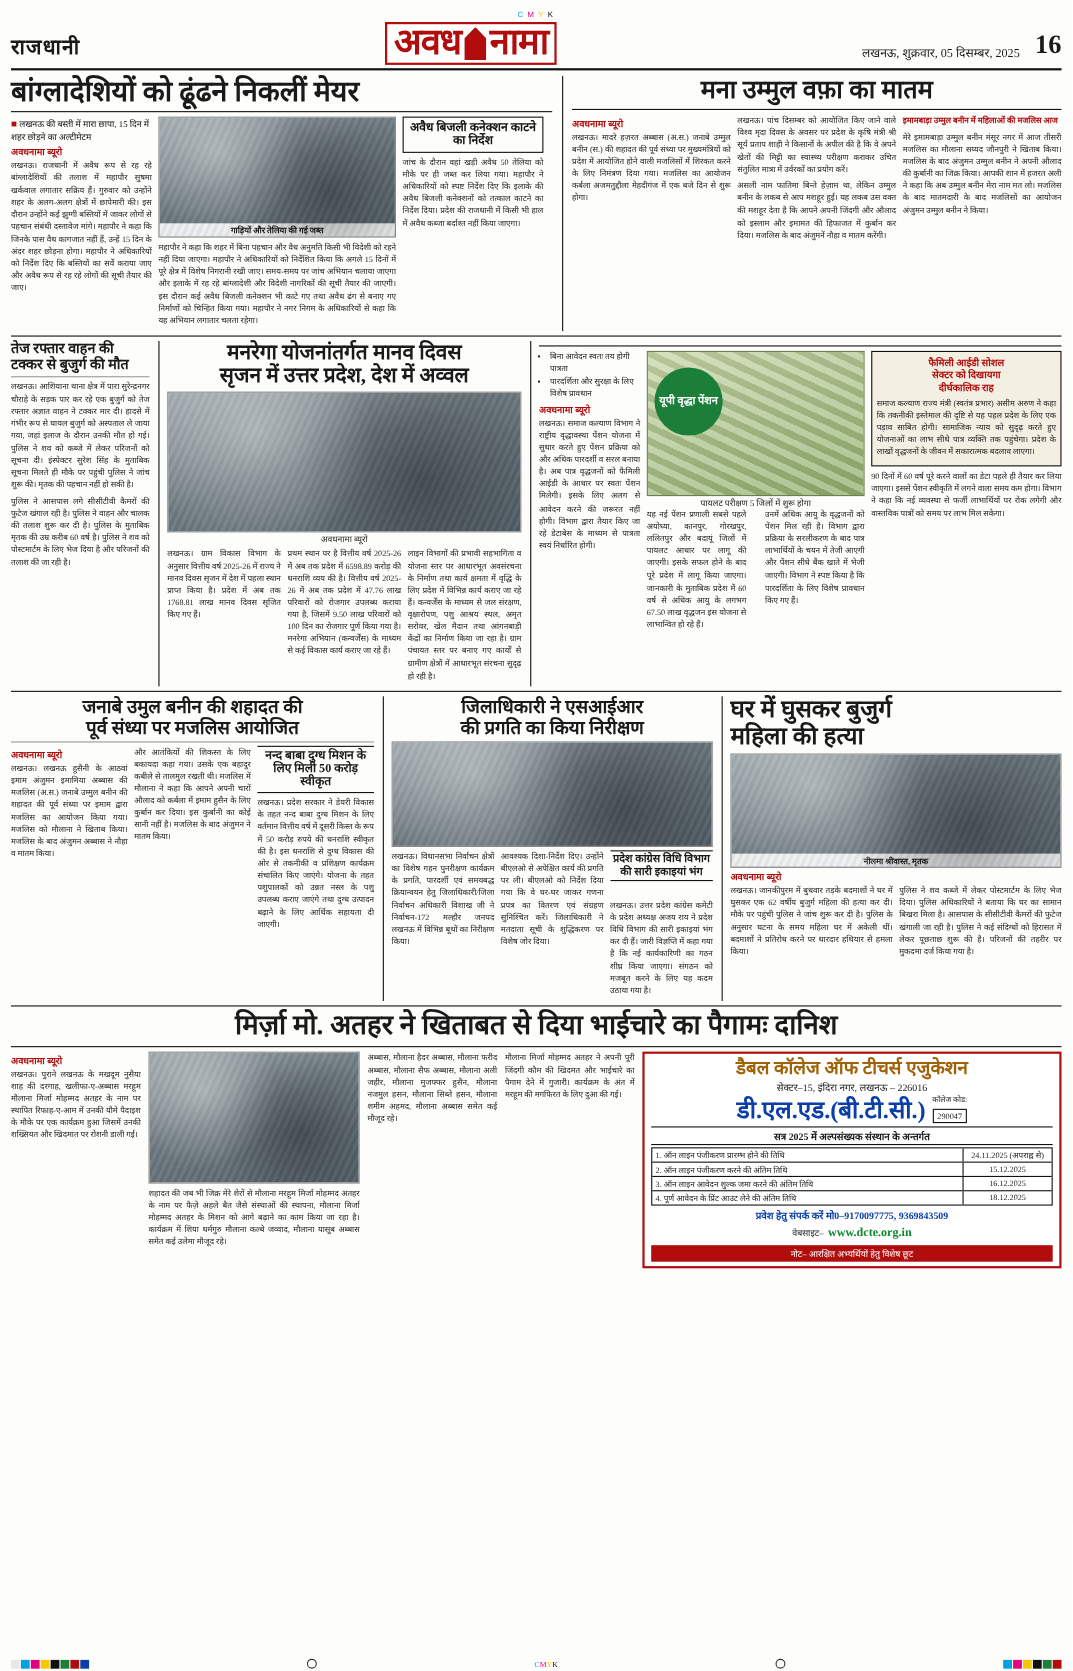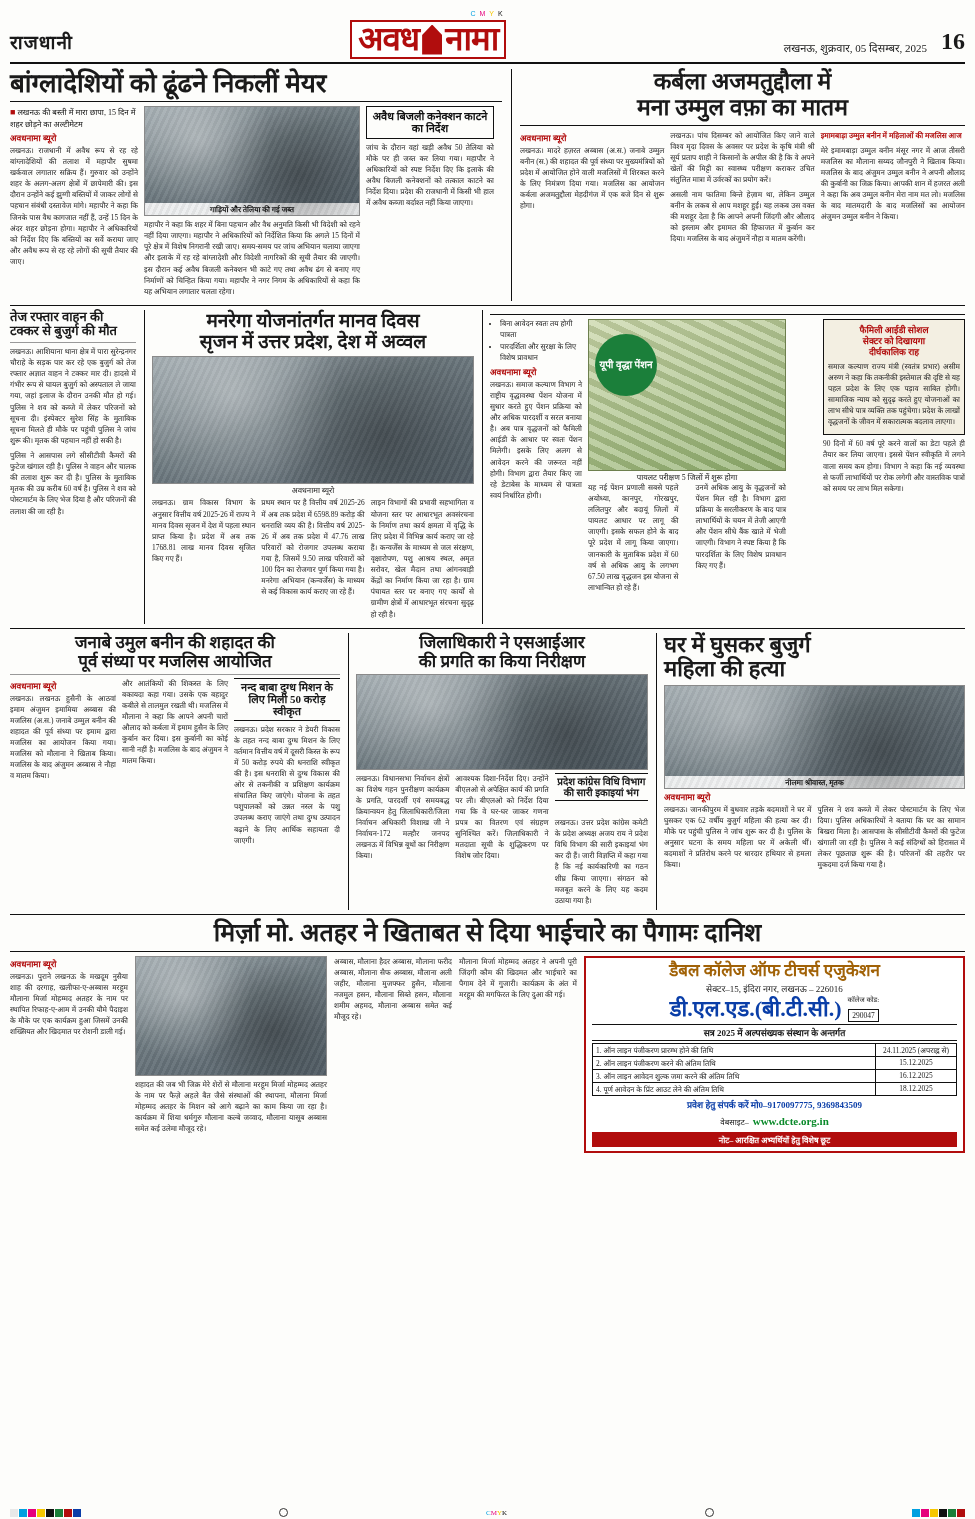"कर्बला अजमतुद्दौला में" div { html: <div>कर्बला अजमतुद्दौला में</div> -> none }
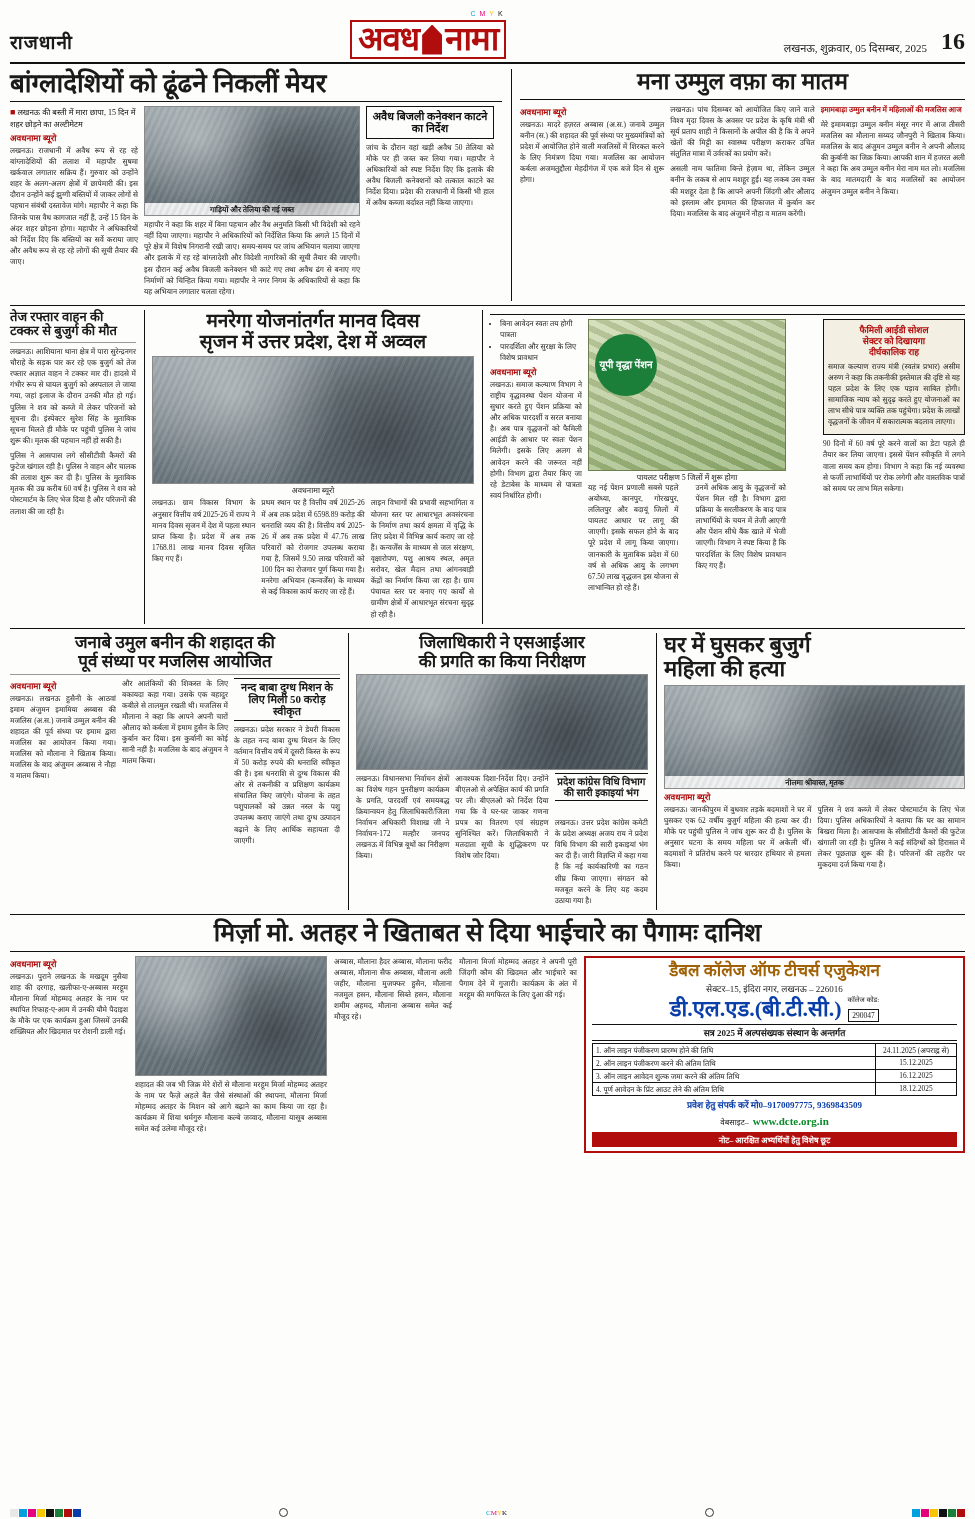"फैमिली आईडी सोशल" div { margin-left: 31px -> none }
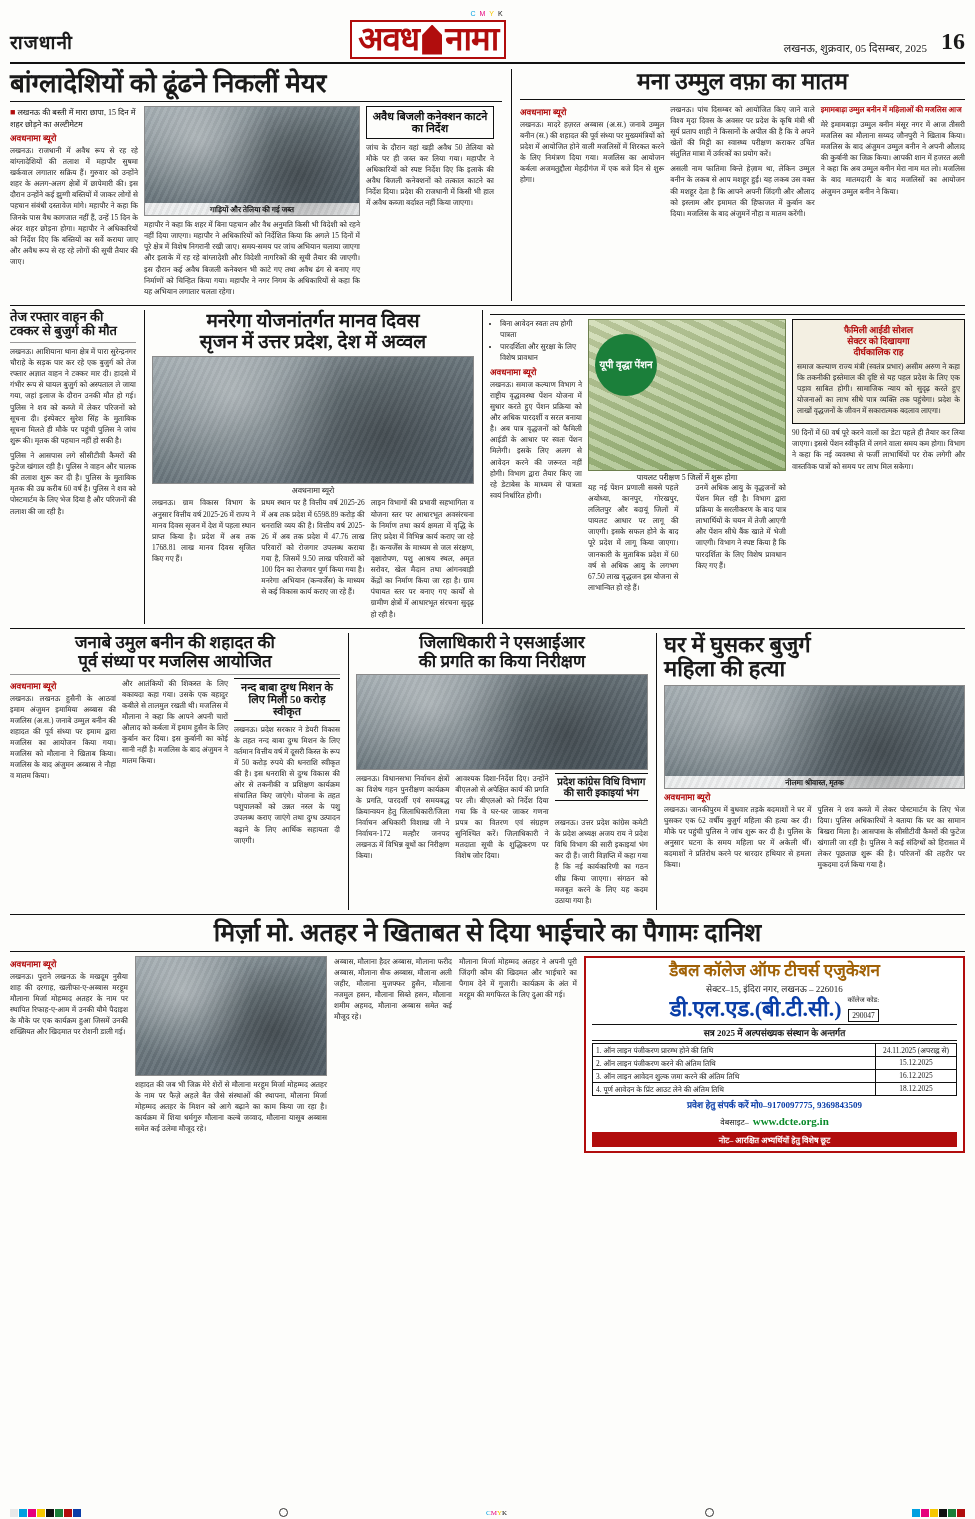"यूपी वृद्धा पेंशन" div.ad-money { height: 152px -> 132px }
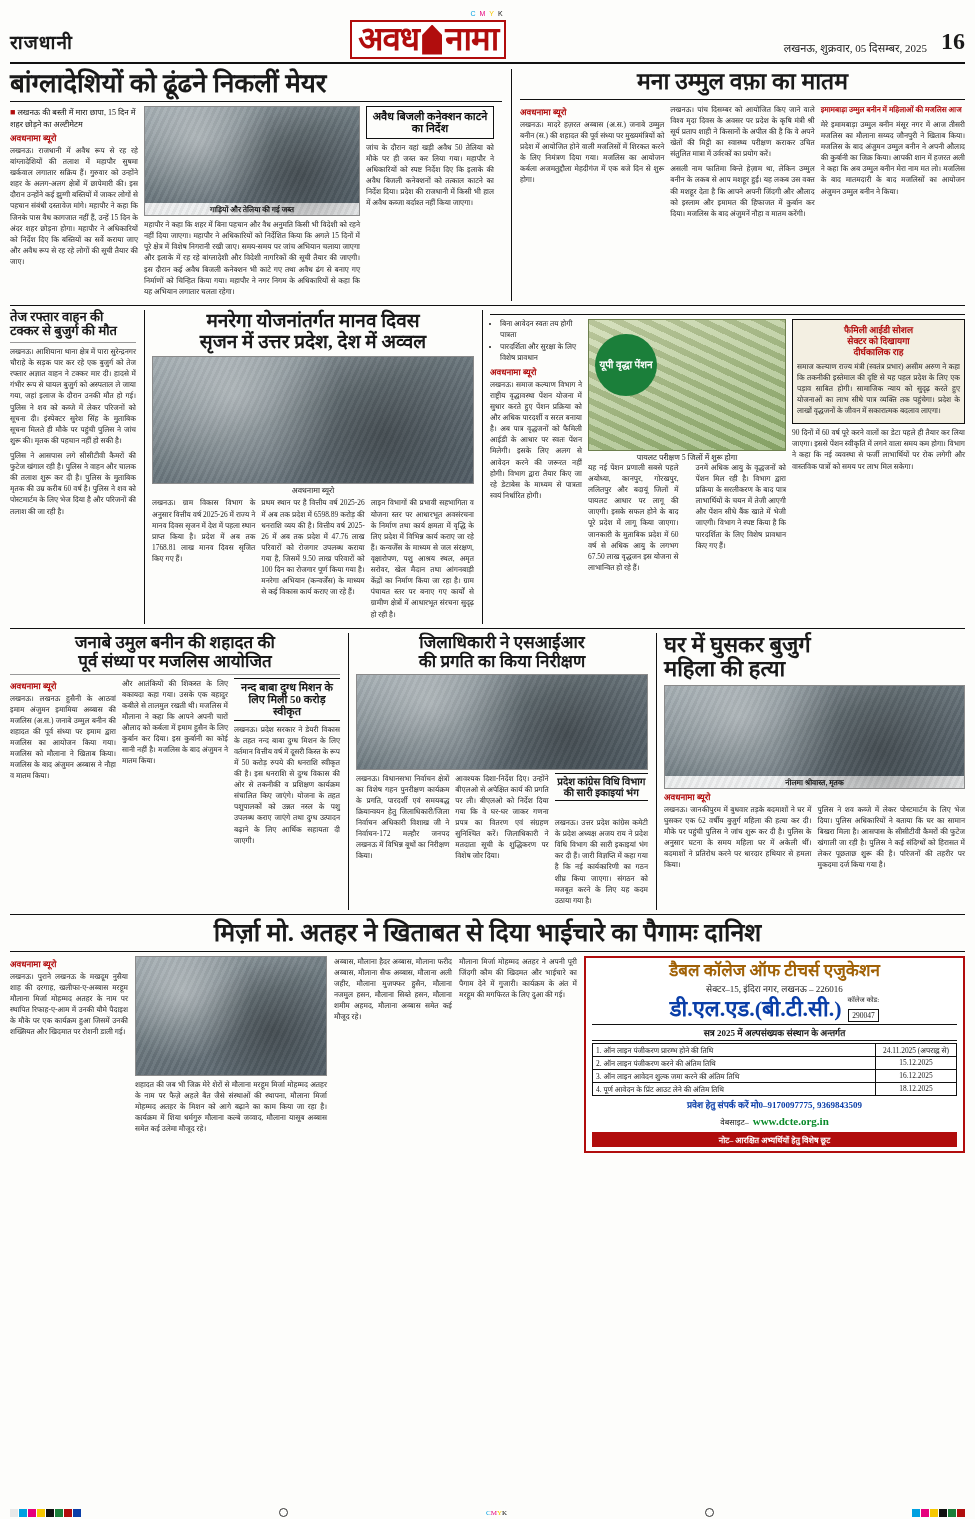"नोट– आरक्षित अभ्यर्थियों हेतु विशेष" .ad-note { font-weight: bold -> normal }
